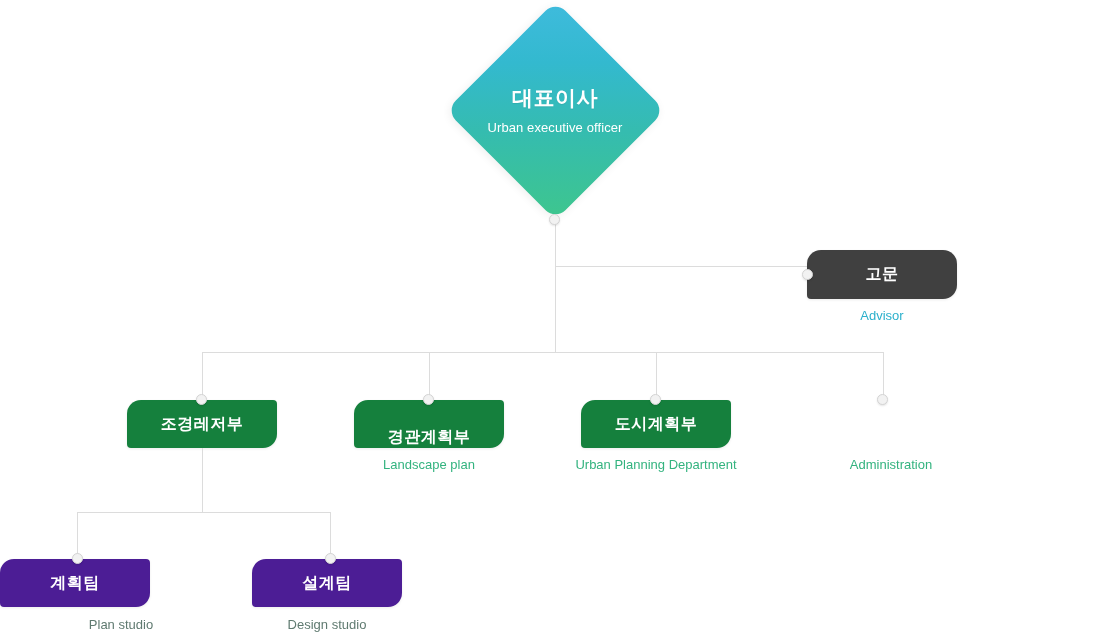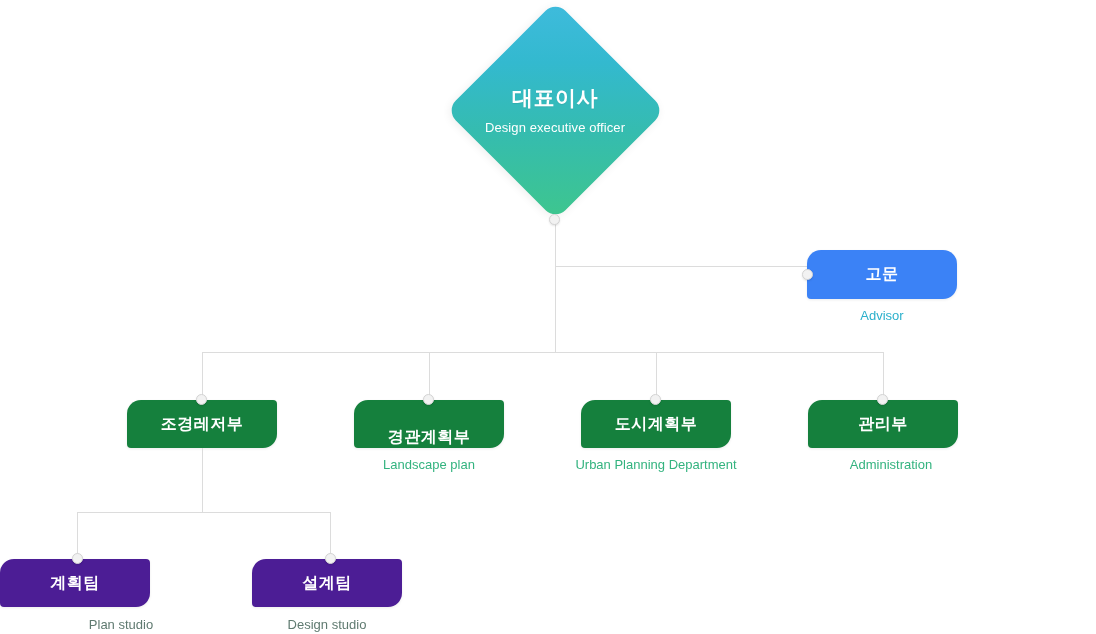"Design executive officer" div.ceo-title-en { text: Design -> Urban }
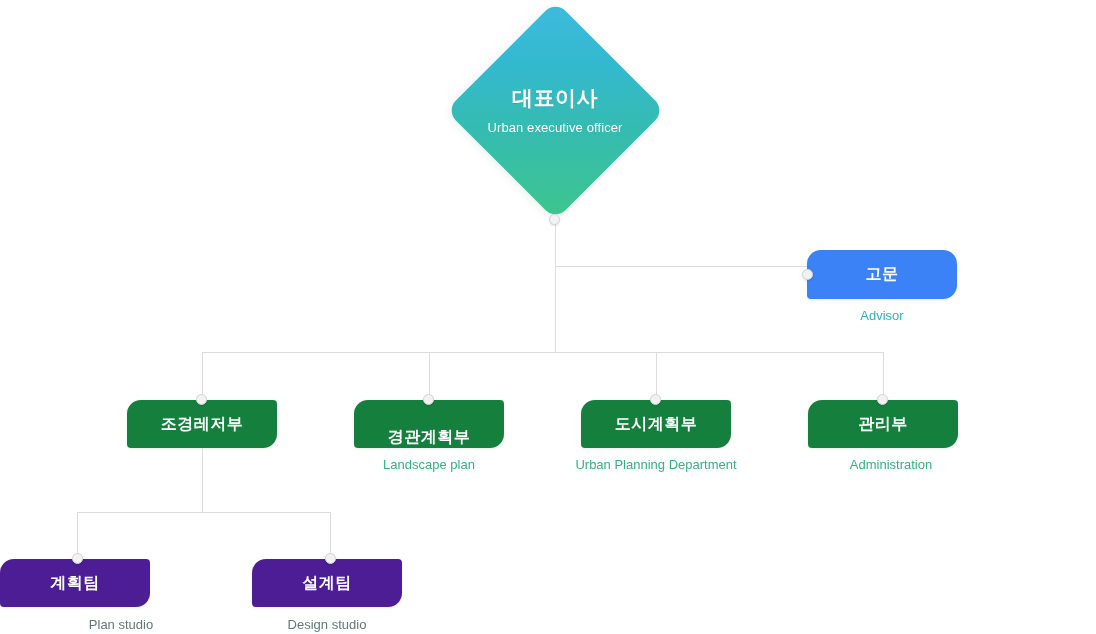"고문" .node-advisor { background: #3b82f6 -> #404040 }
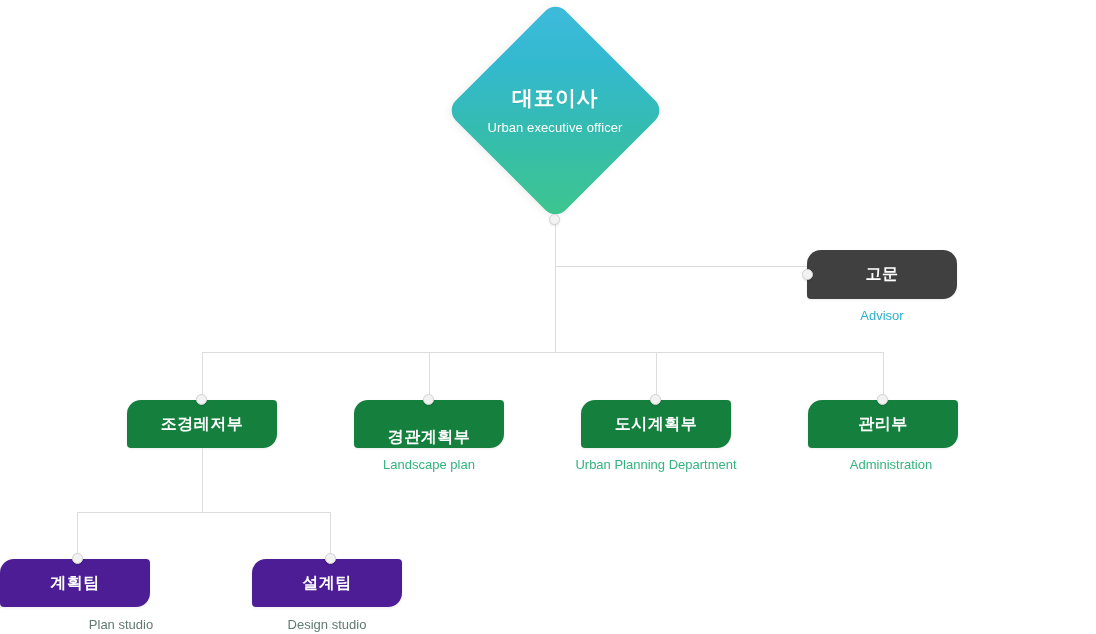"관리부" div.node { html: <div> <span>관리부</span> </div> -> none }
